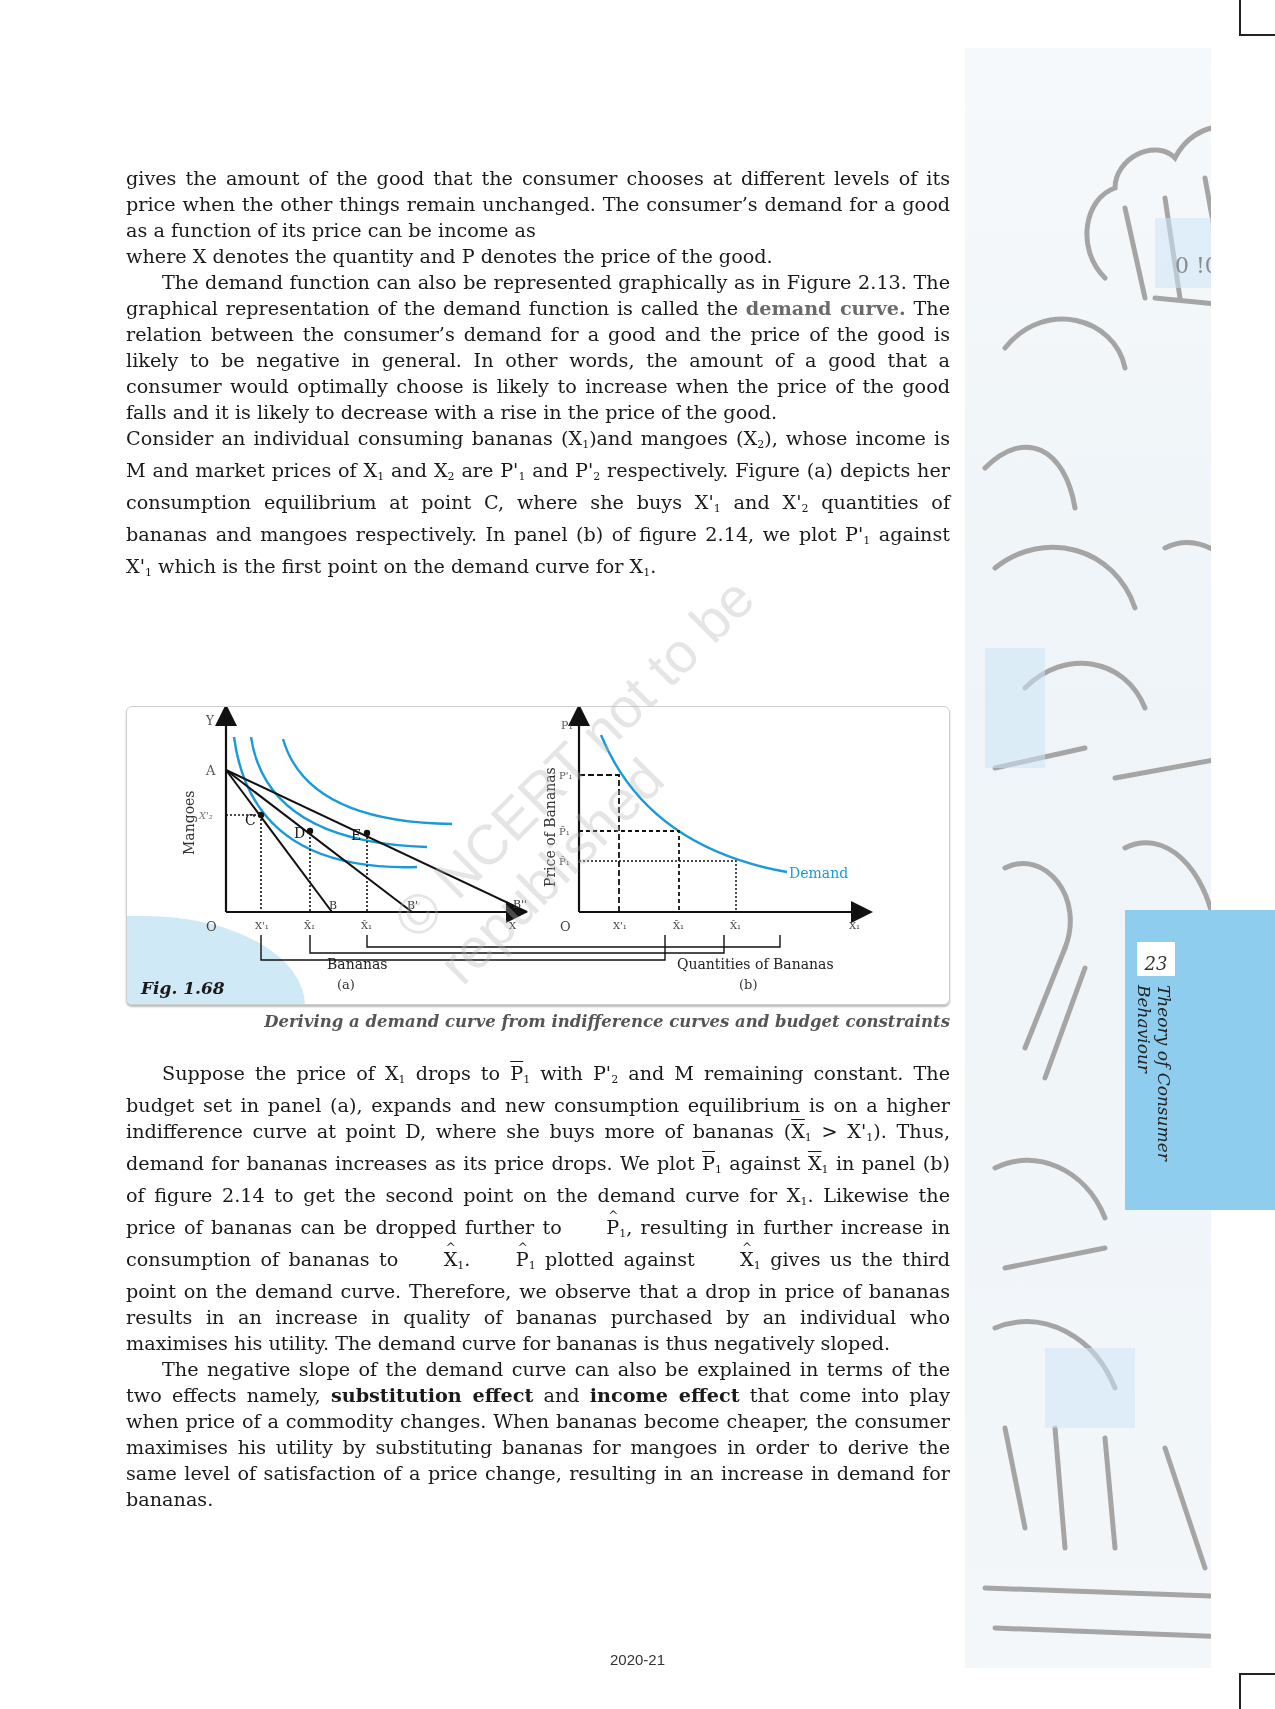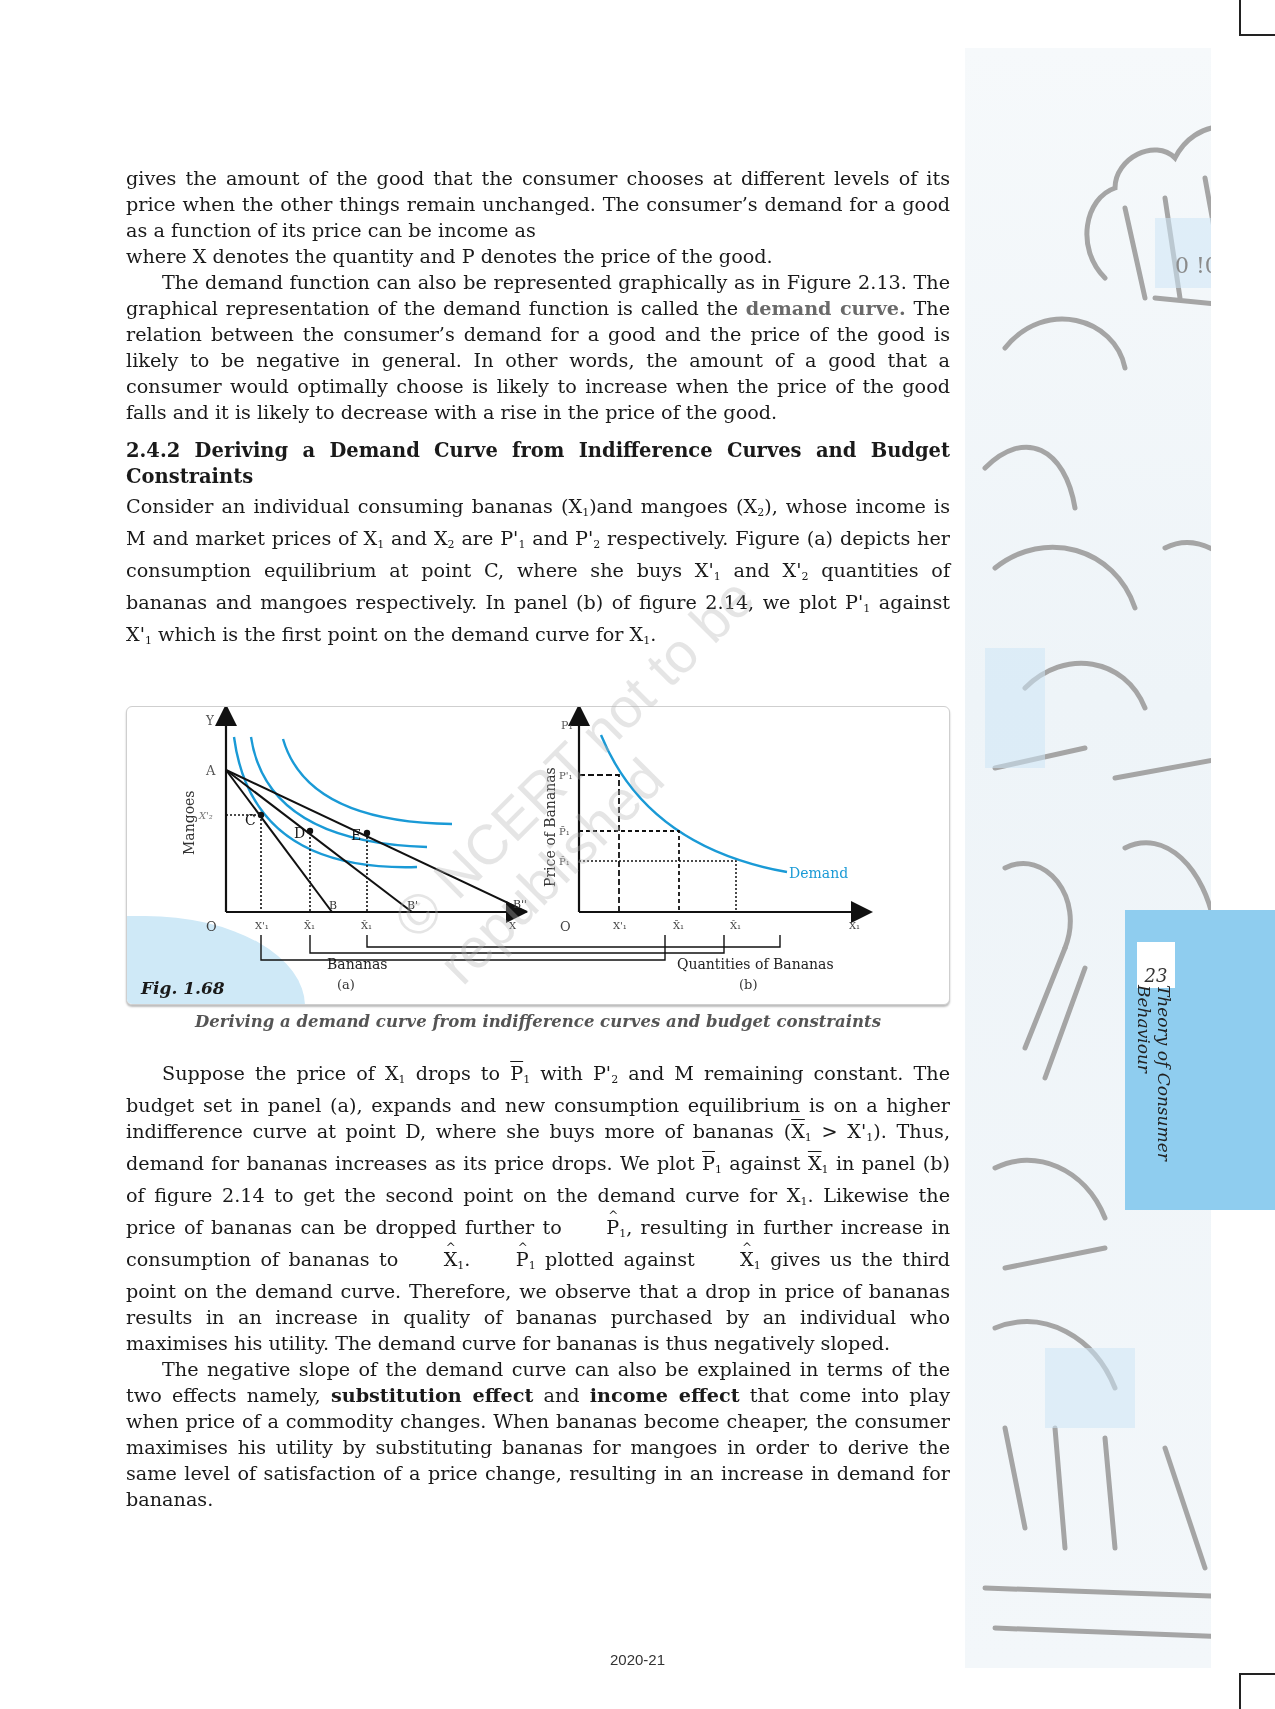"2.4.2 Deriving a Demand Curve" p.section-head { html: <p>2.4.2 Deriving a Demand Curve from Indifference Curves and Budget Constraints</p> -> none }
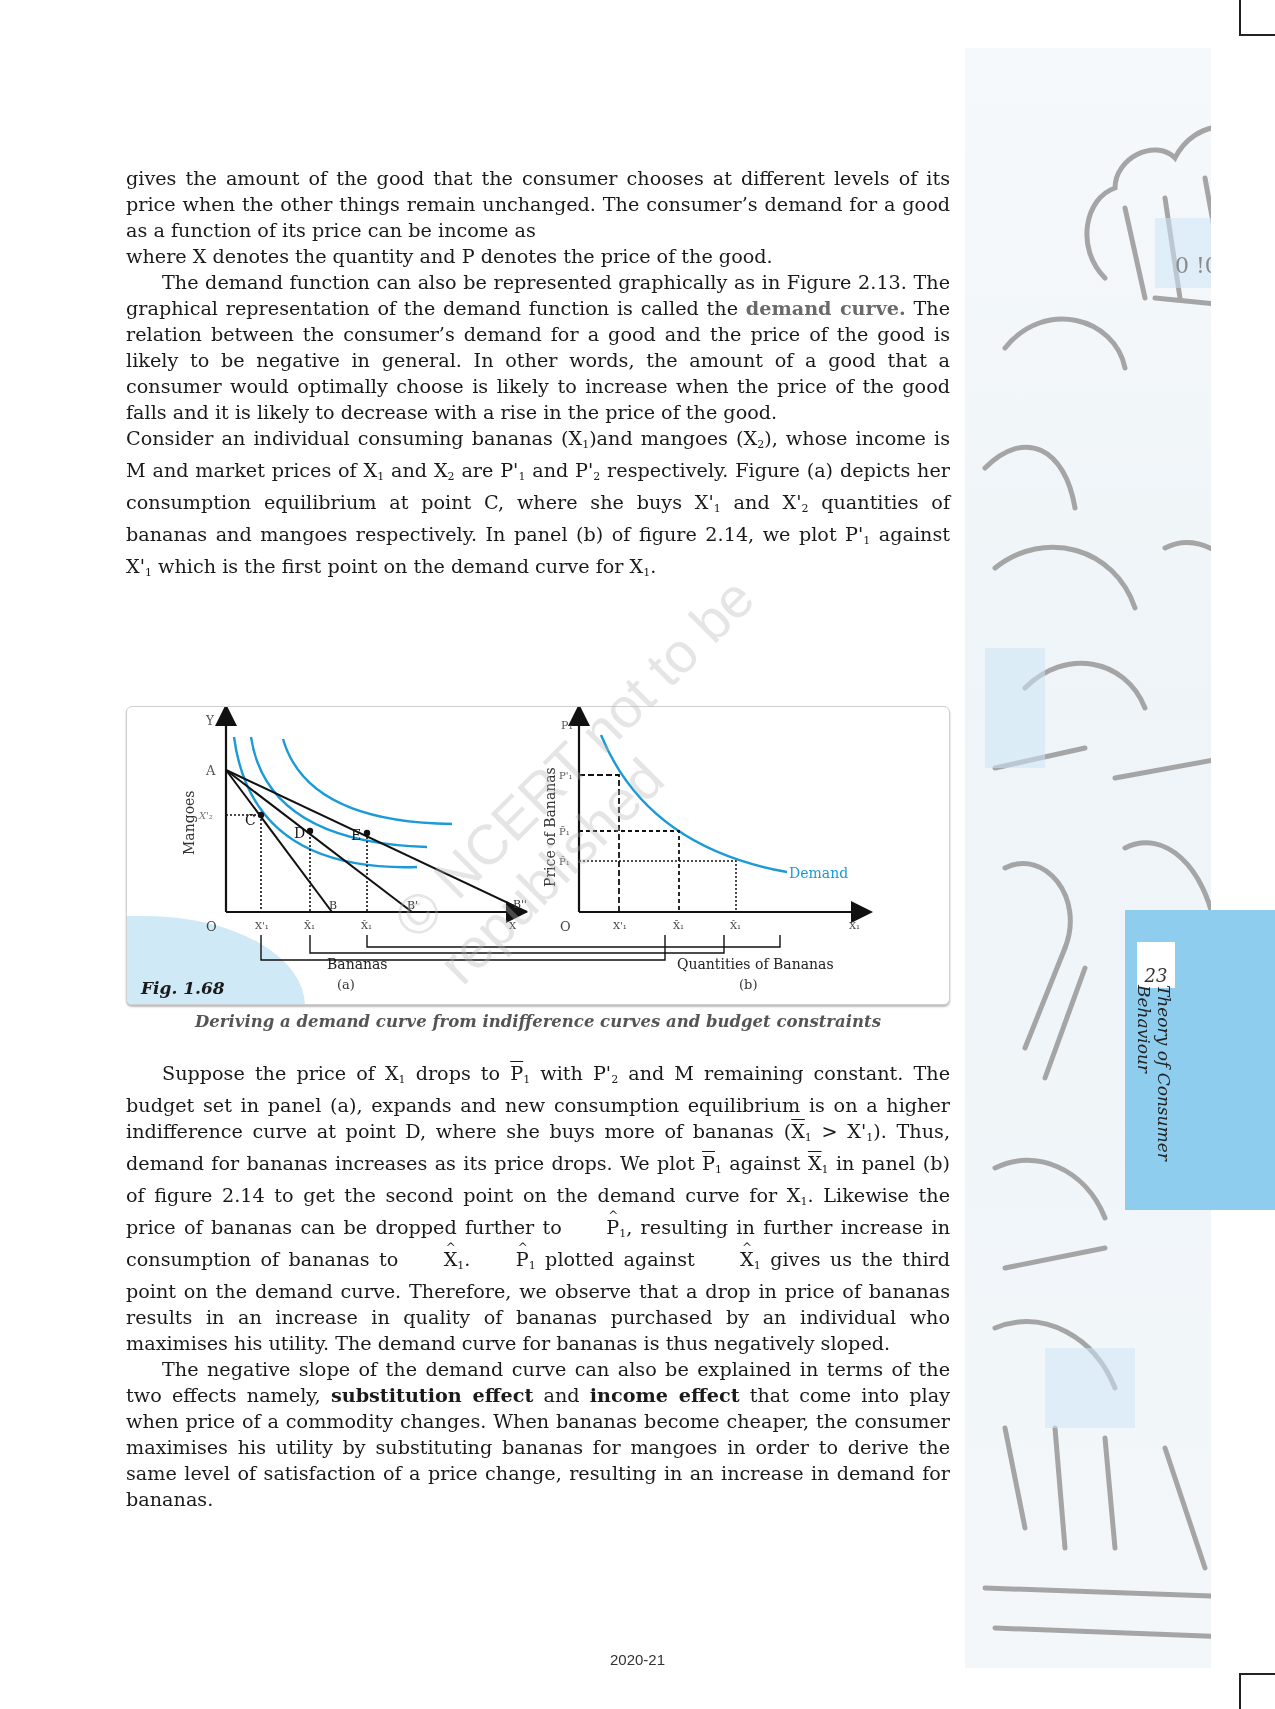"23" .page-number-box { height: 46px -> 34px }
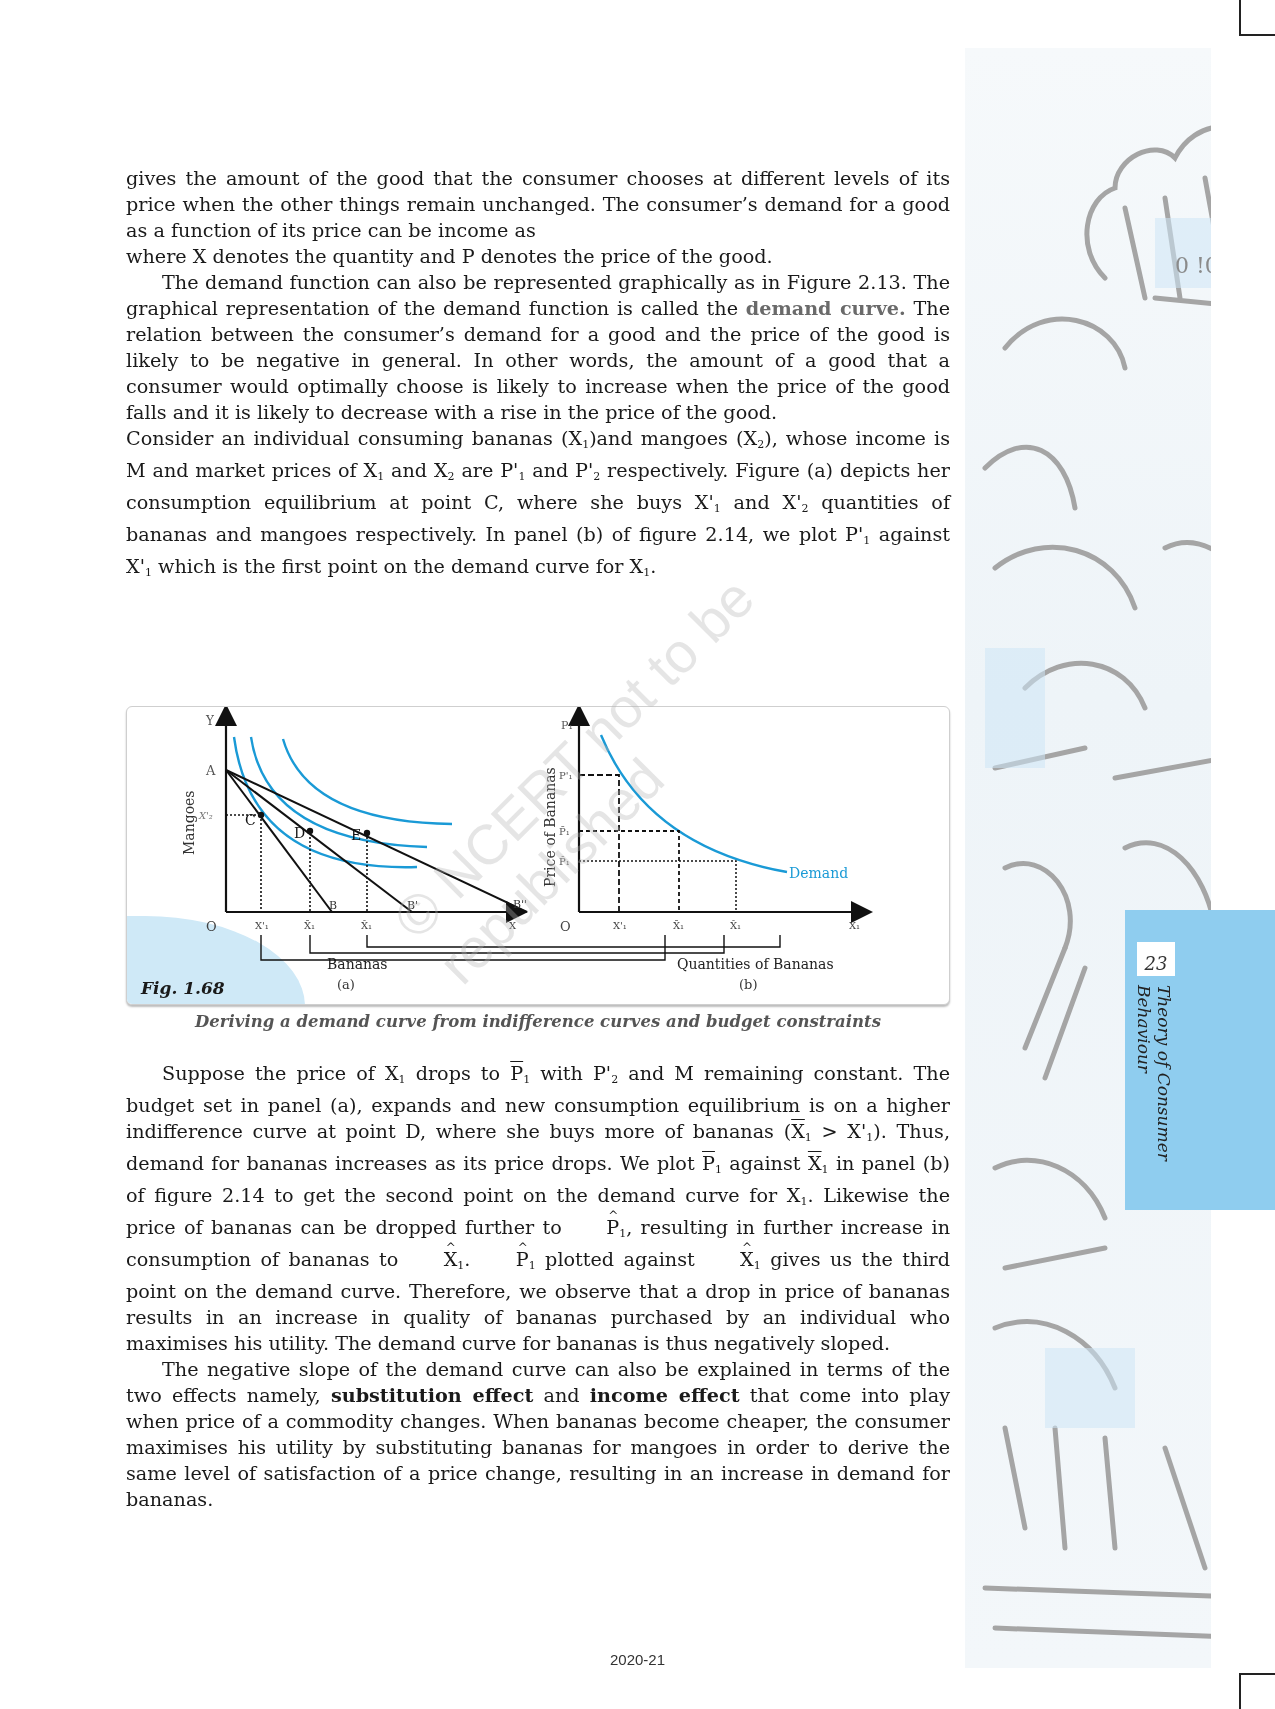"Deriving a demand curve from" .fig-caption { text-align: center -> right }
